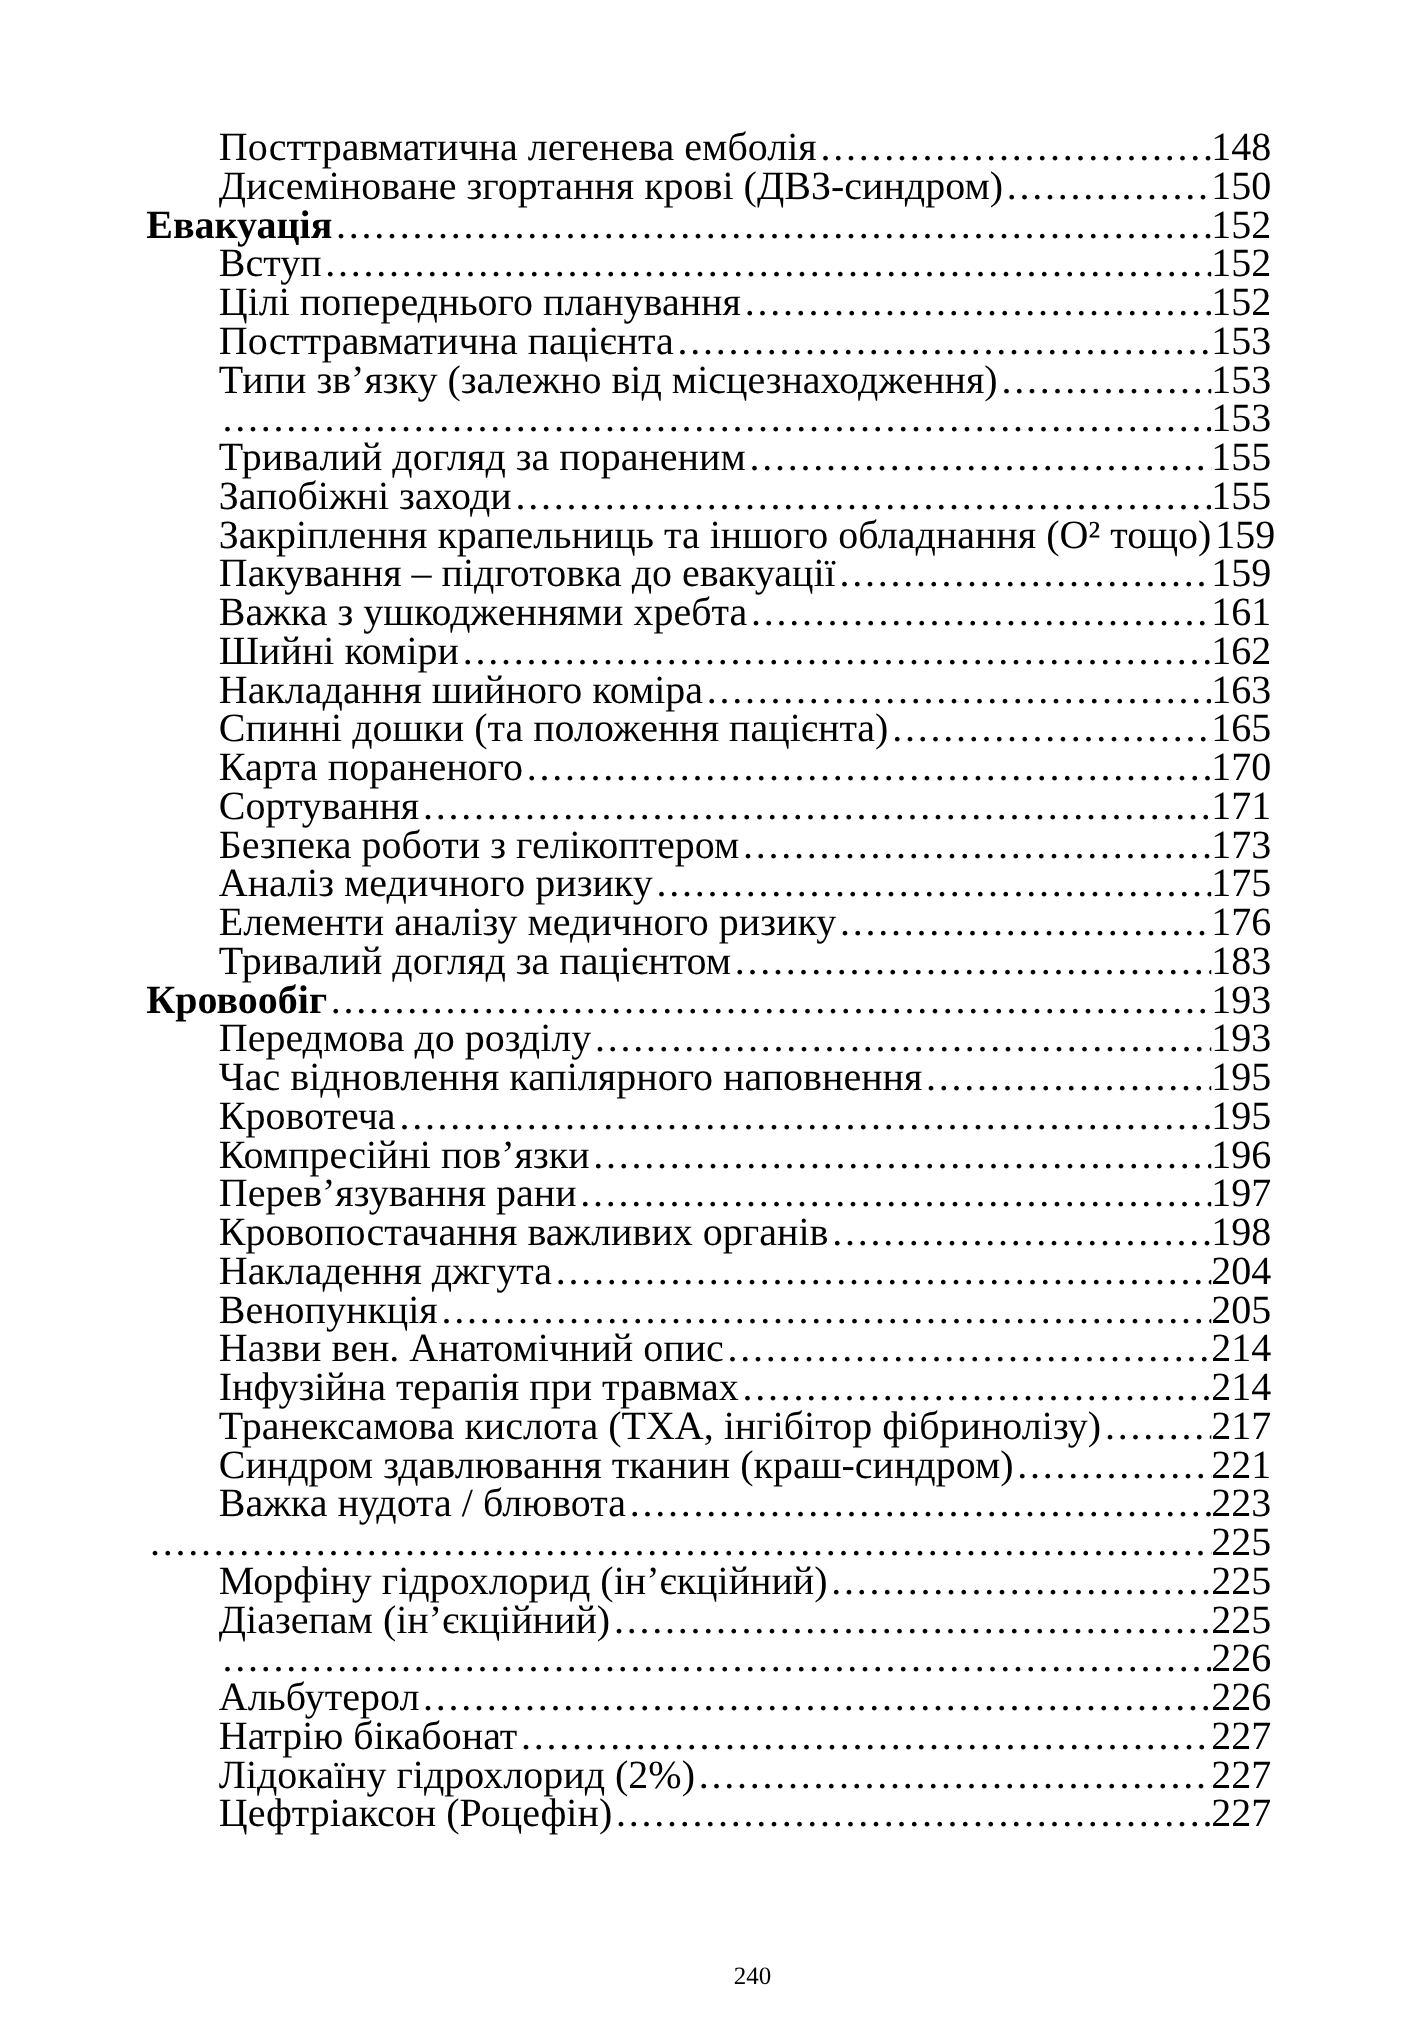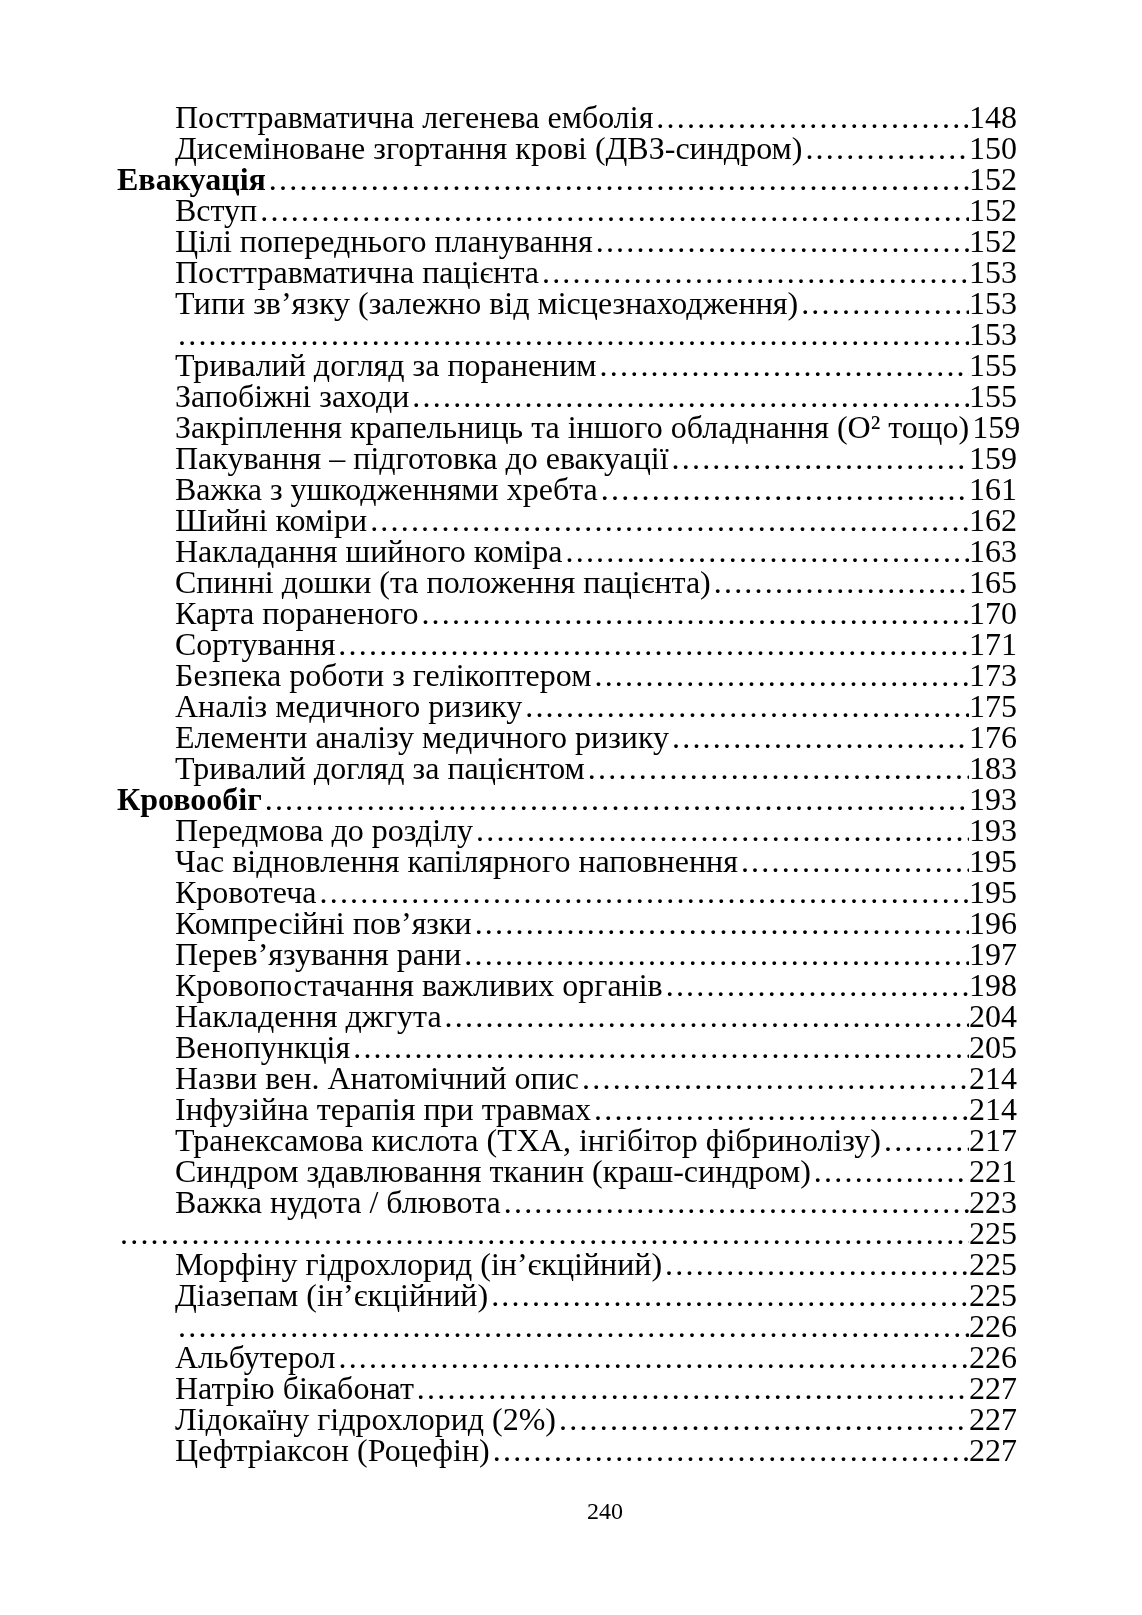"240" .footer { font-size: 24px -> 20px; top: 1496px -> 1566px }
